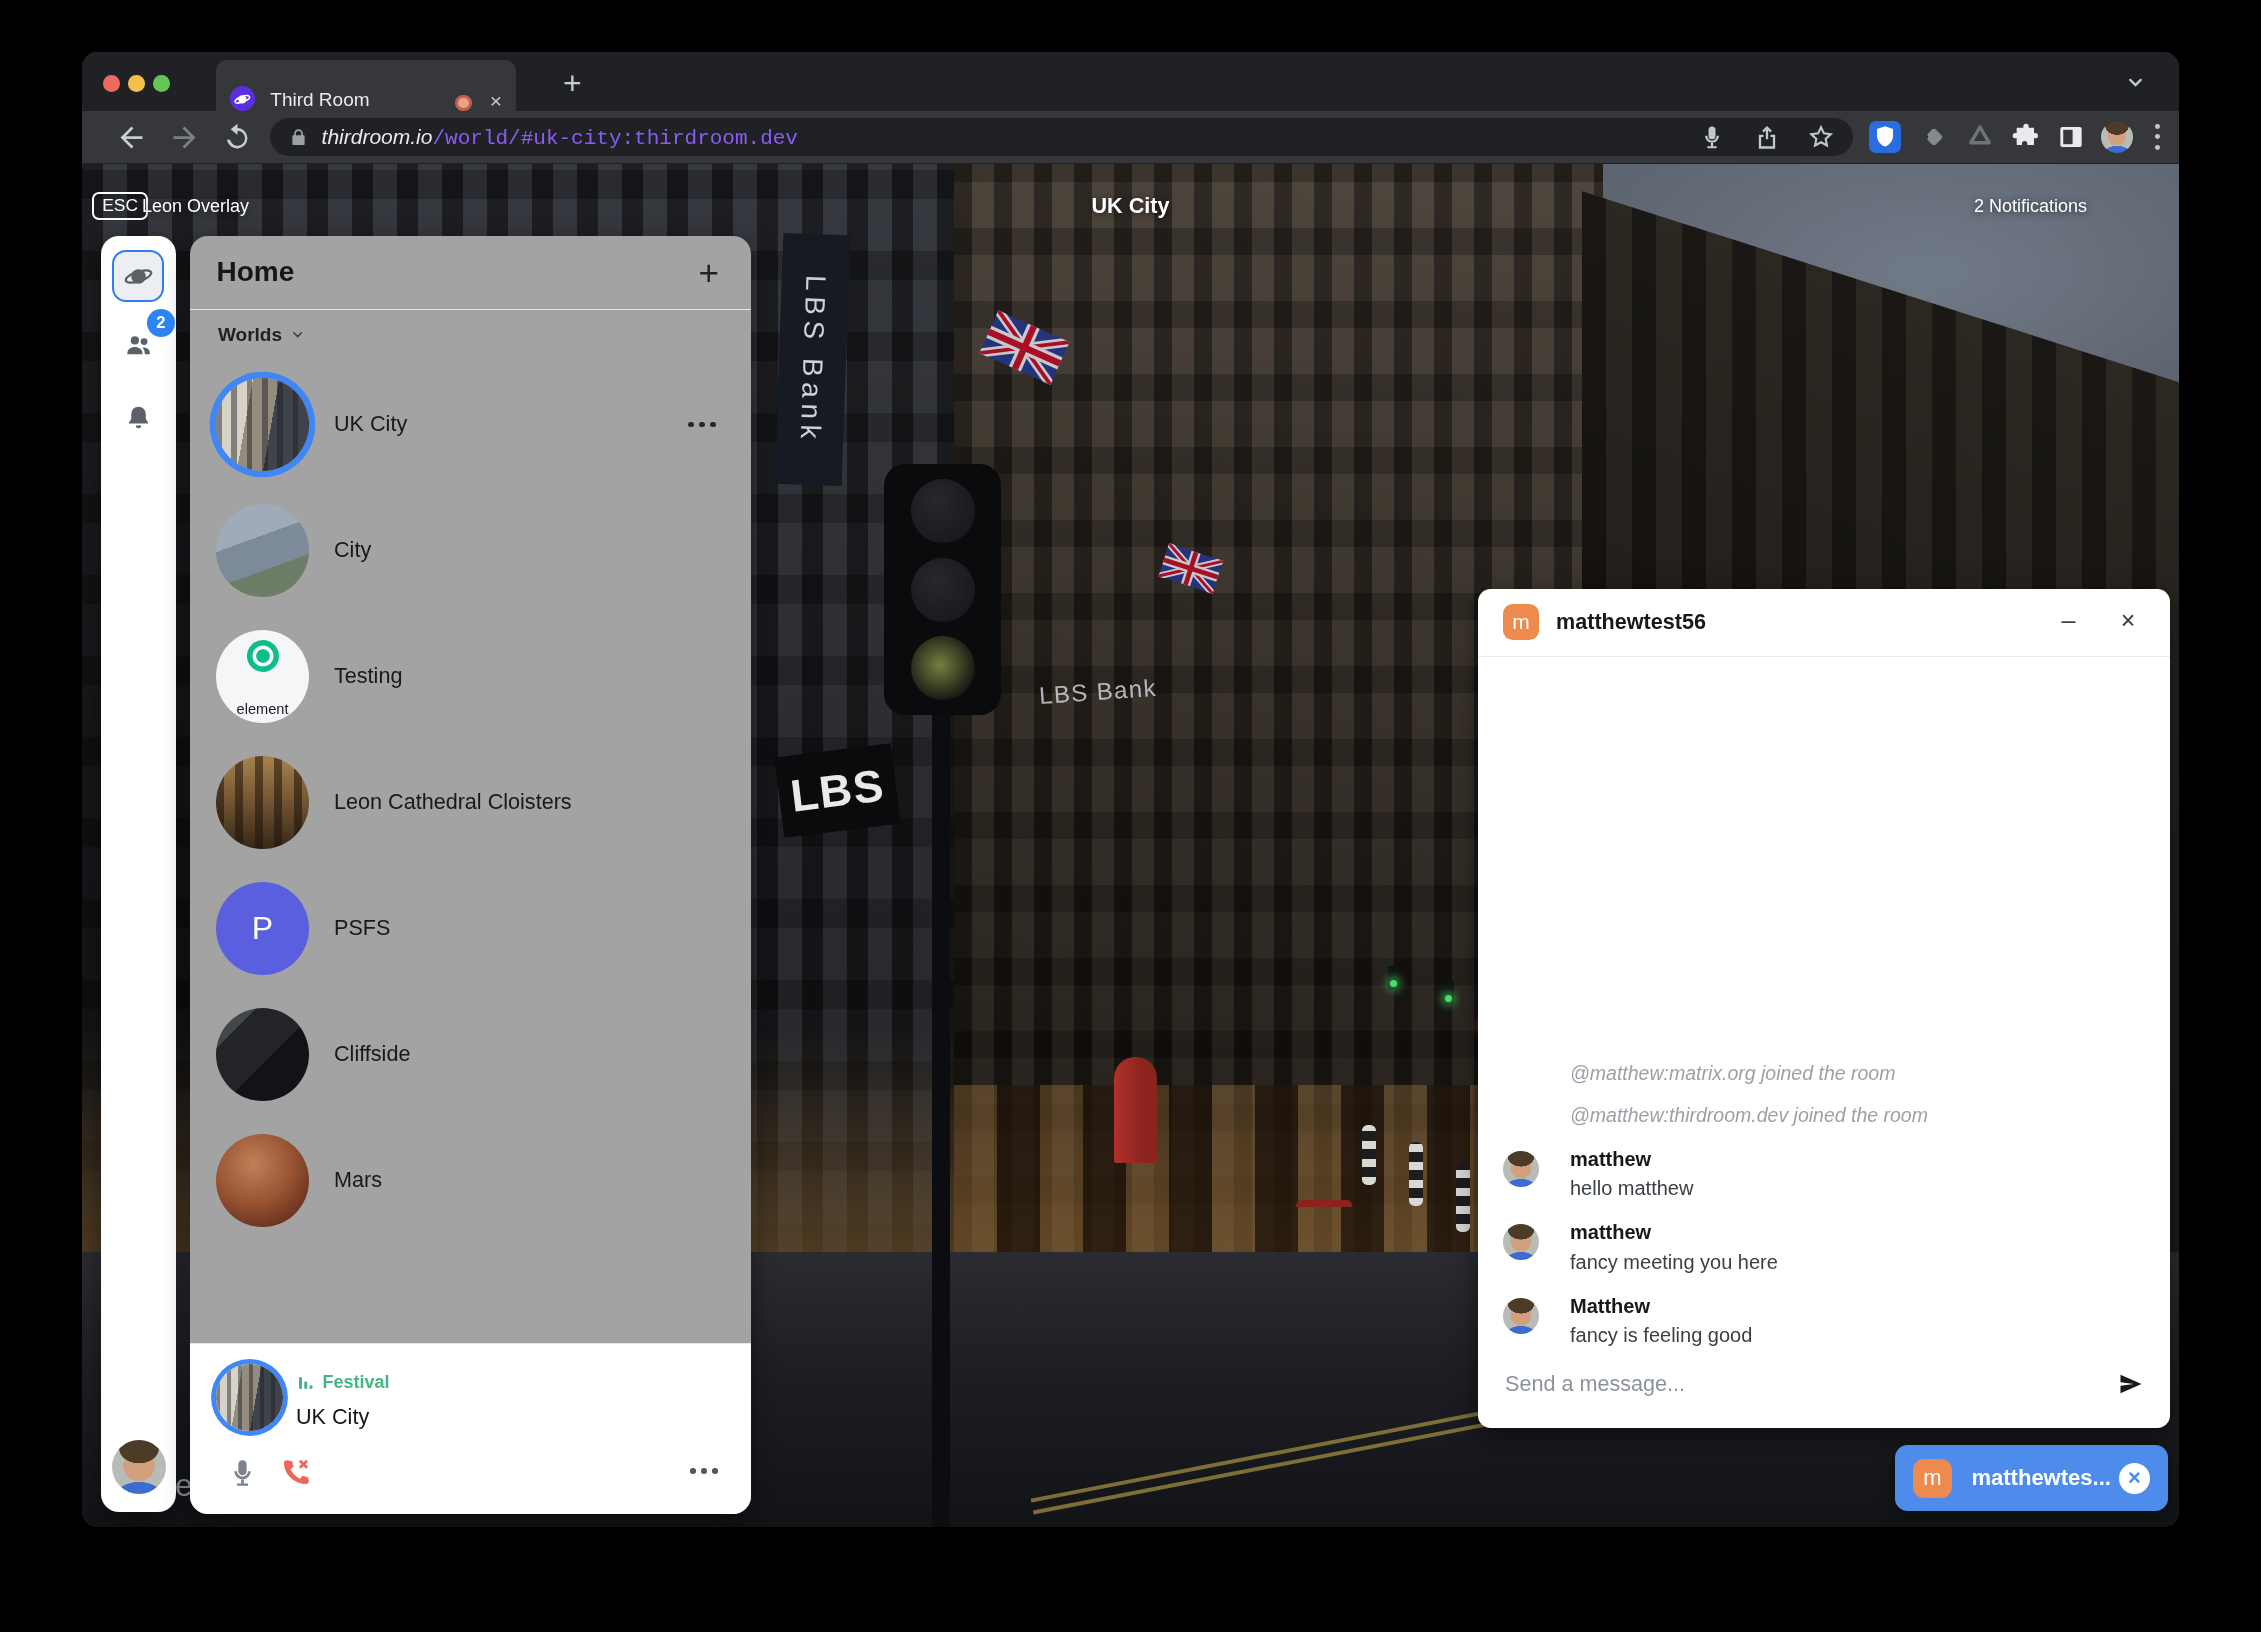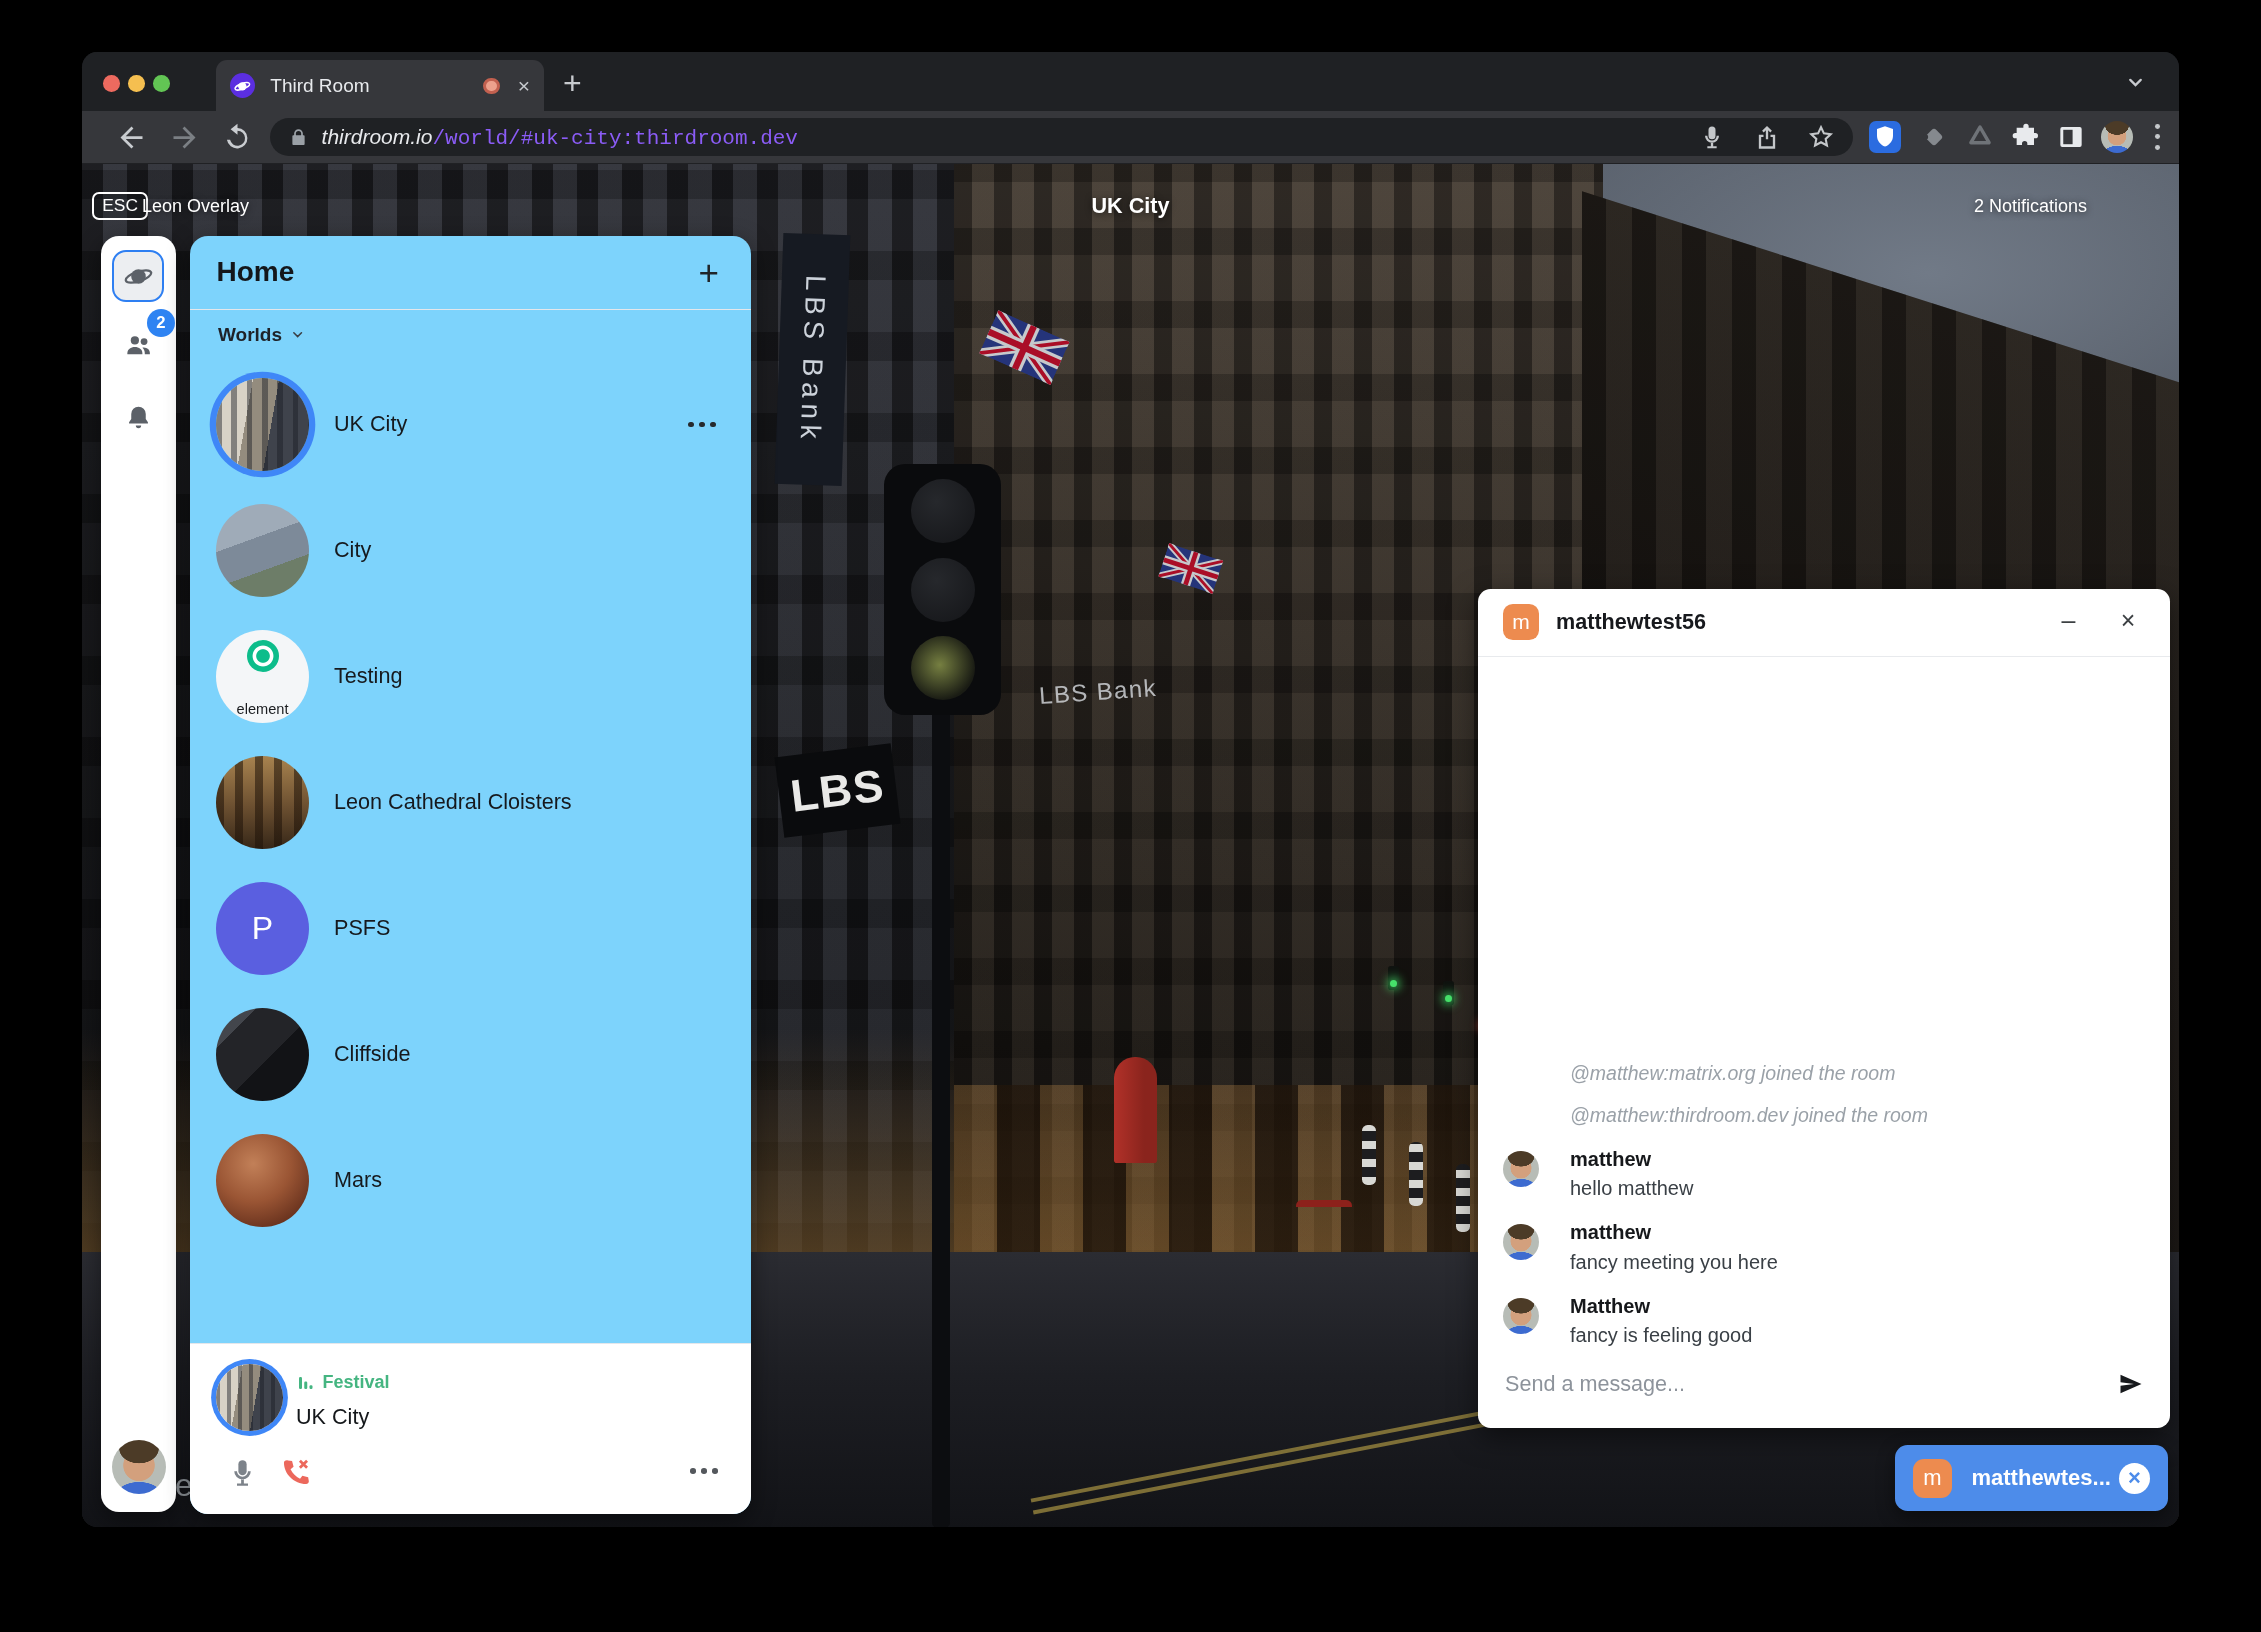"Third Room" #tab { align-items: center -> flex-end; width: 328px -> 300px }
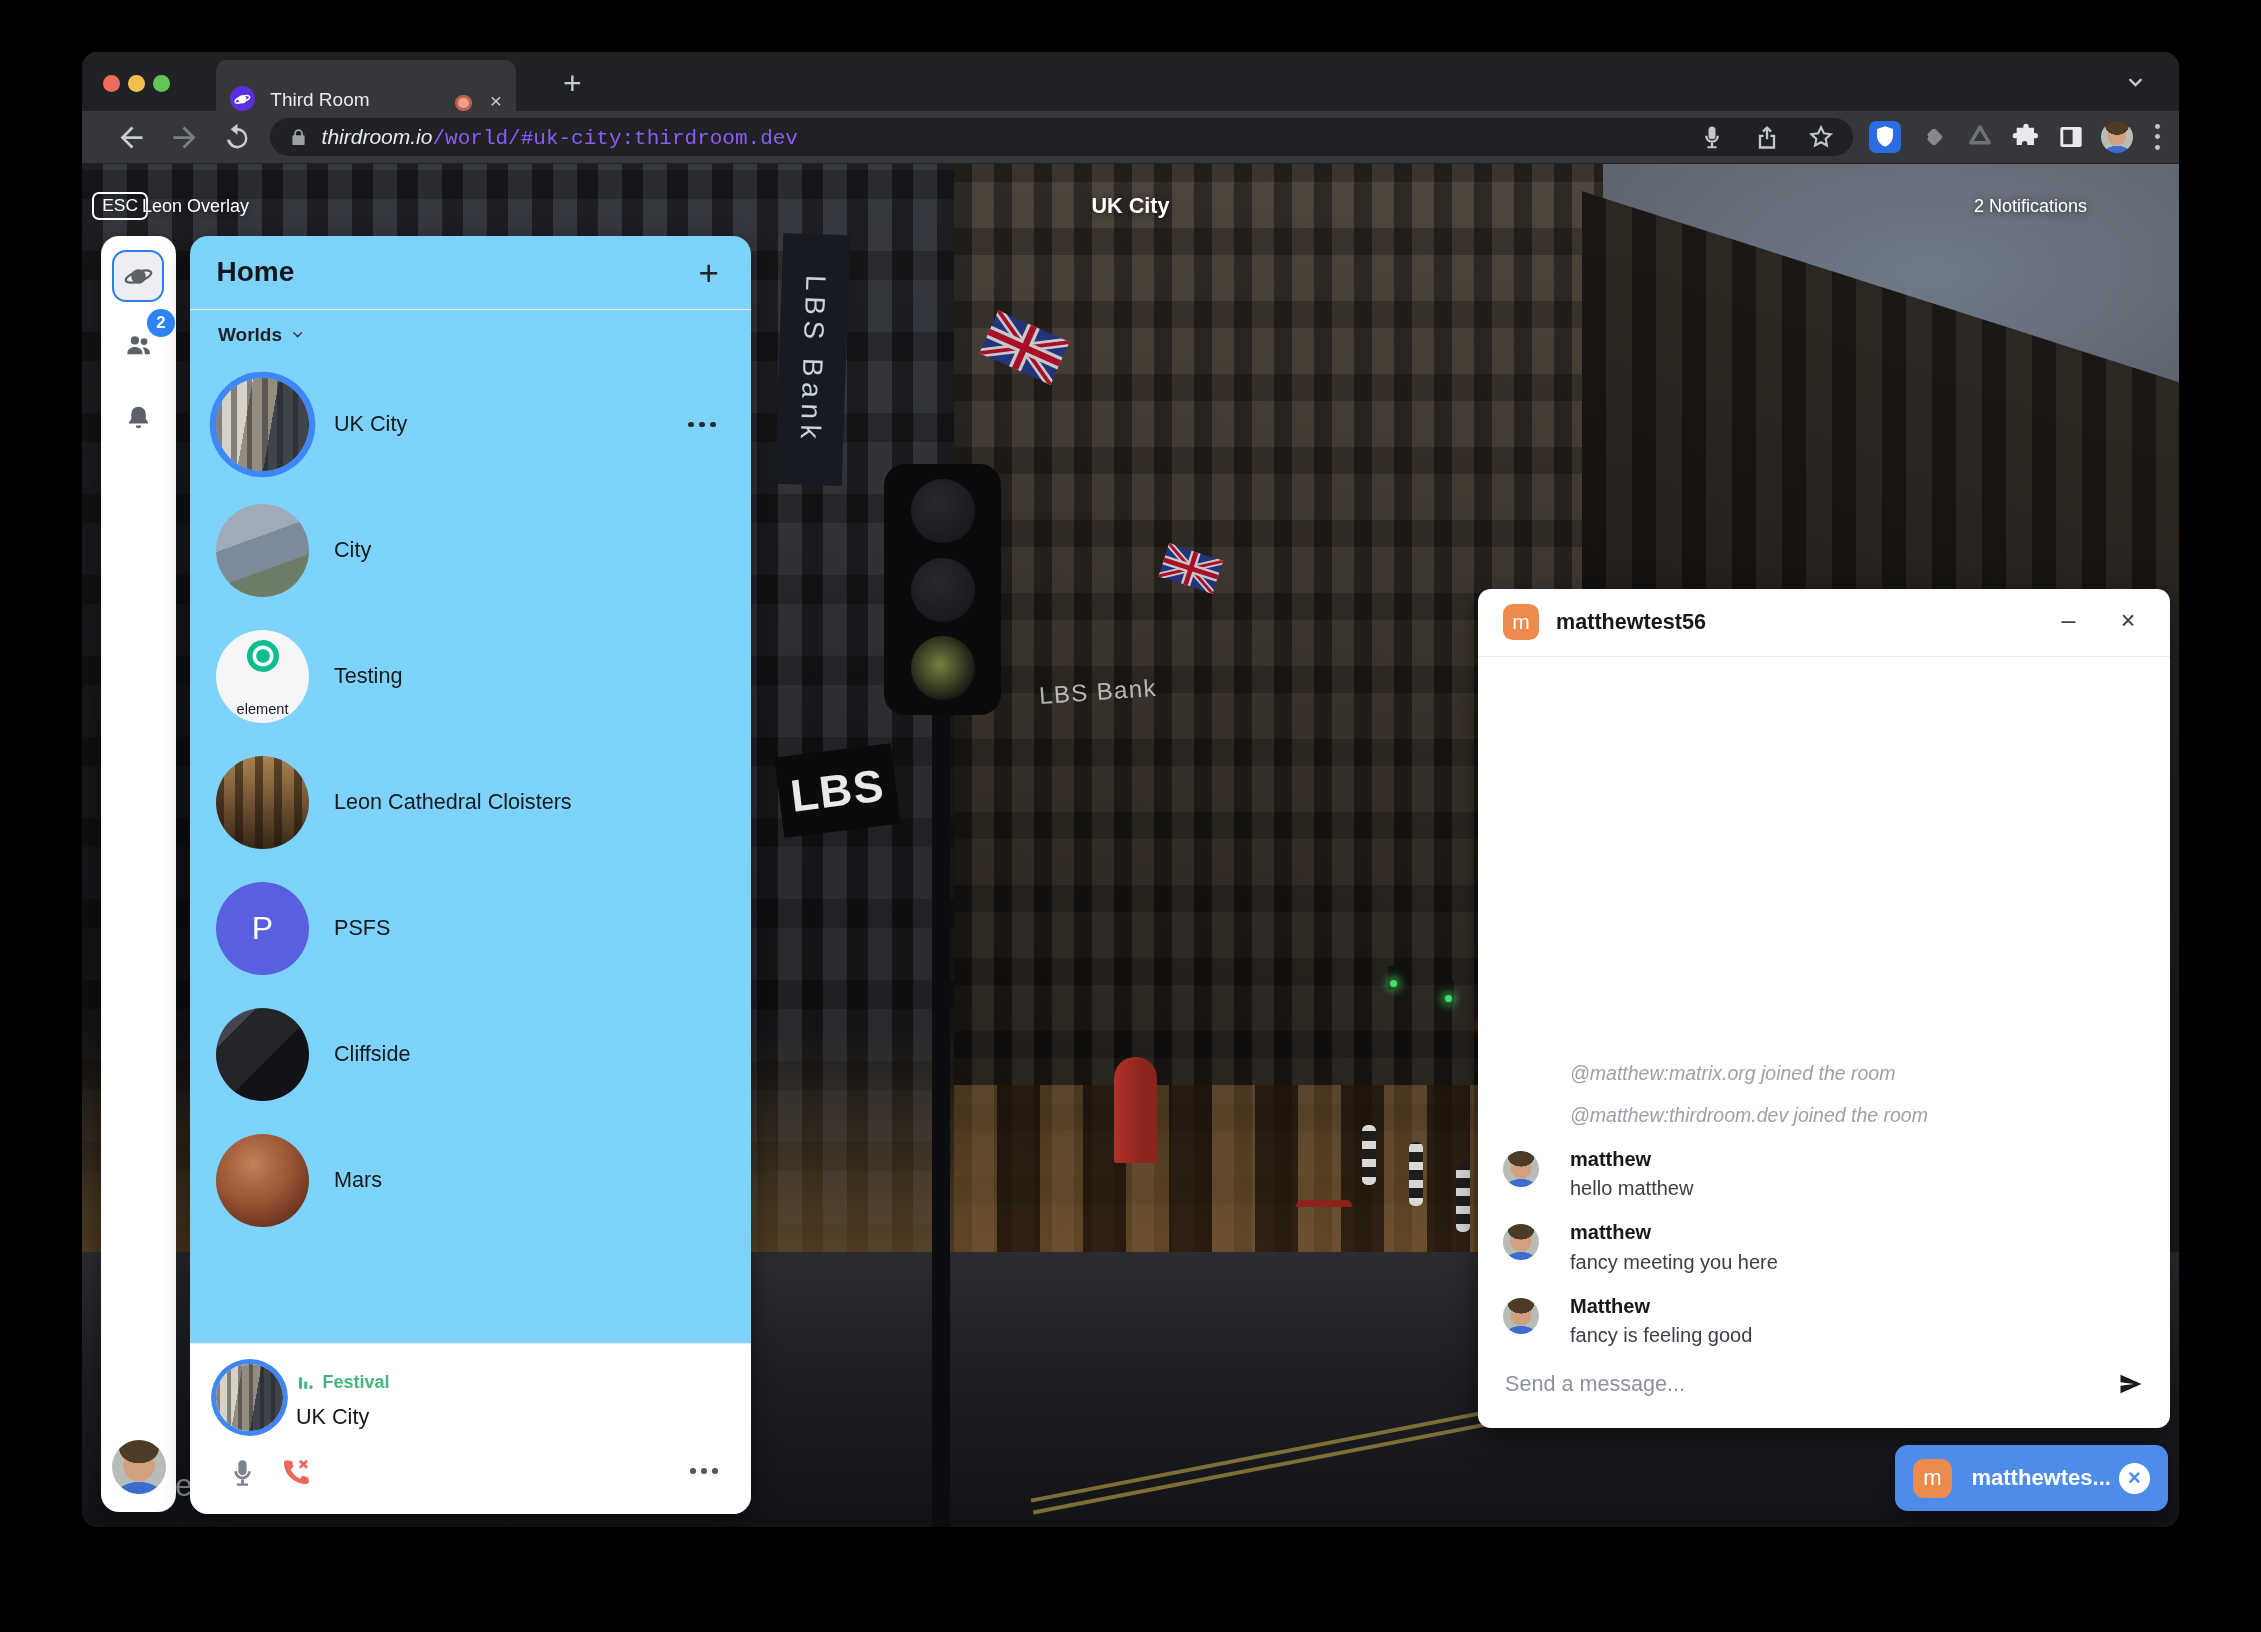"Home" #home-panel { background: #7dd3fc -> #a3a3a3 }
